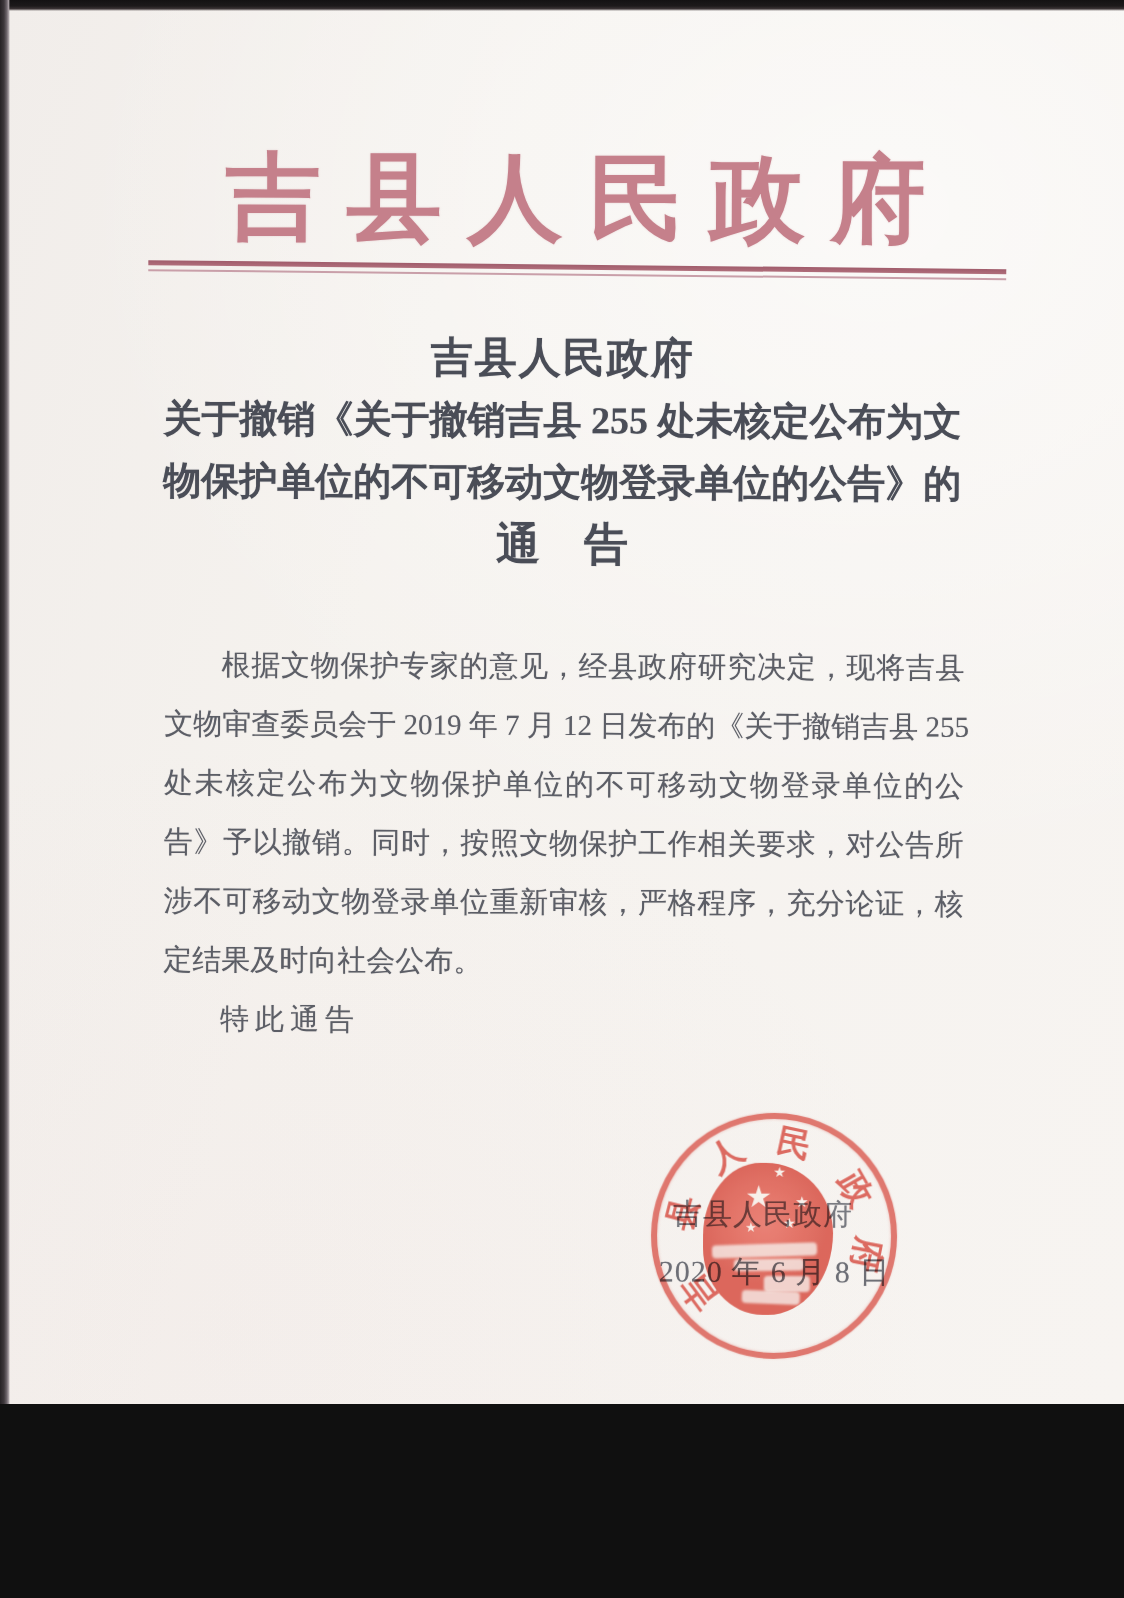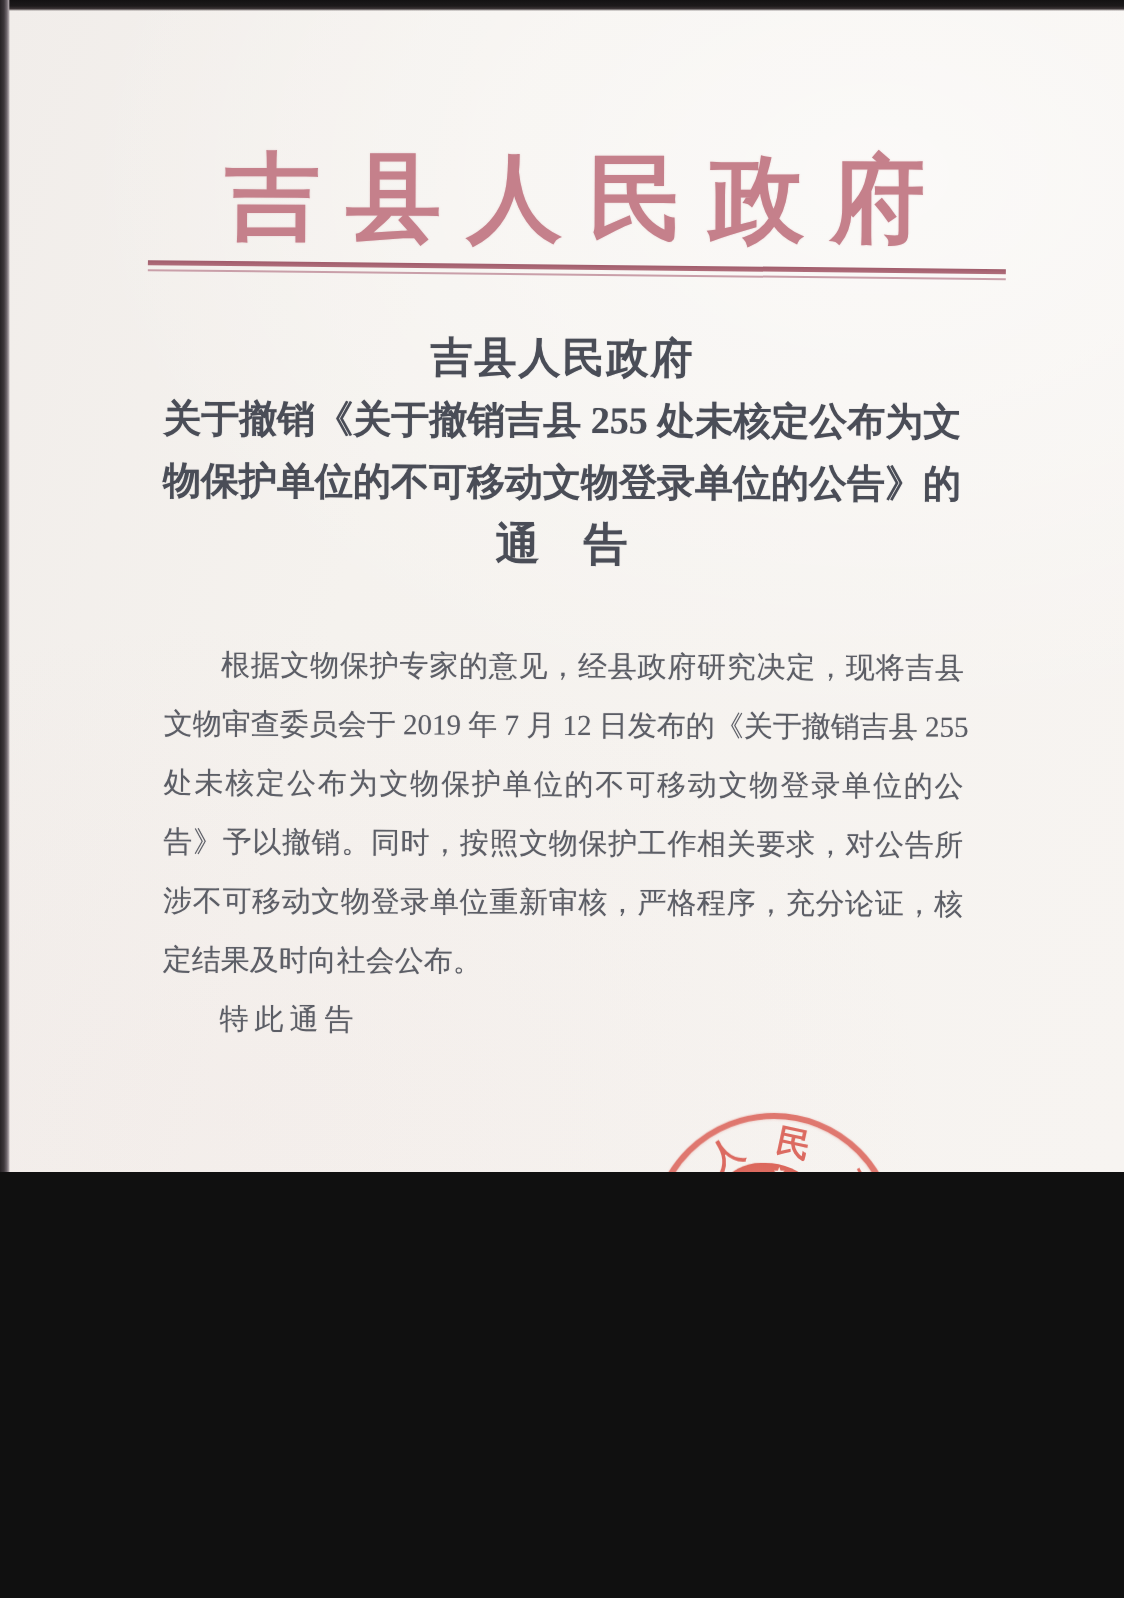"吉县人民政府" .page { height: 1172px -> 1404px }
